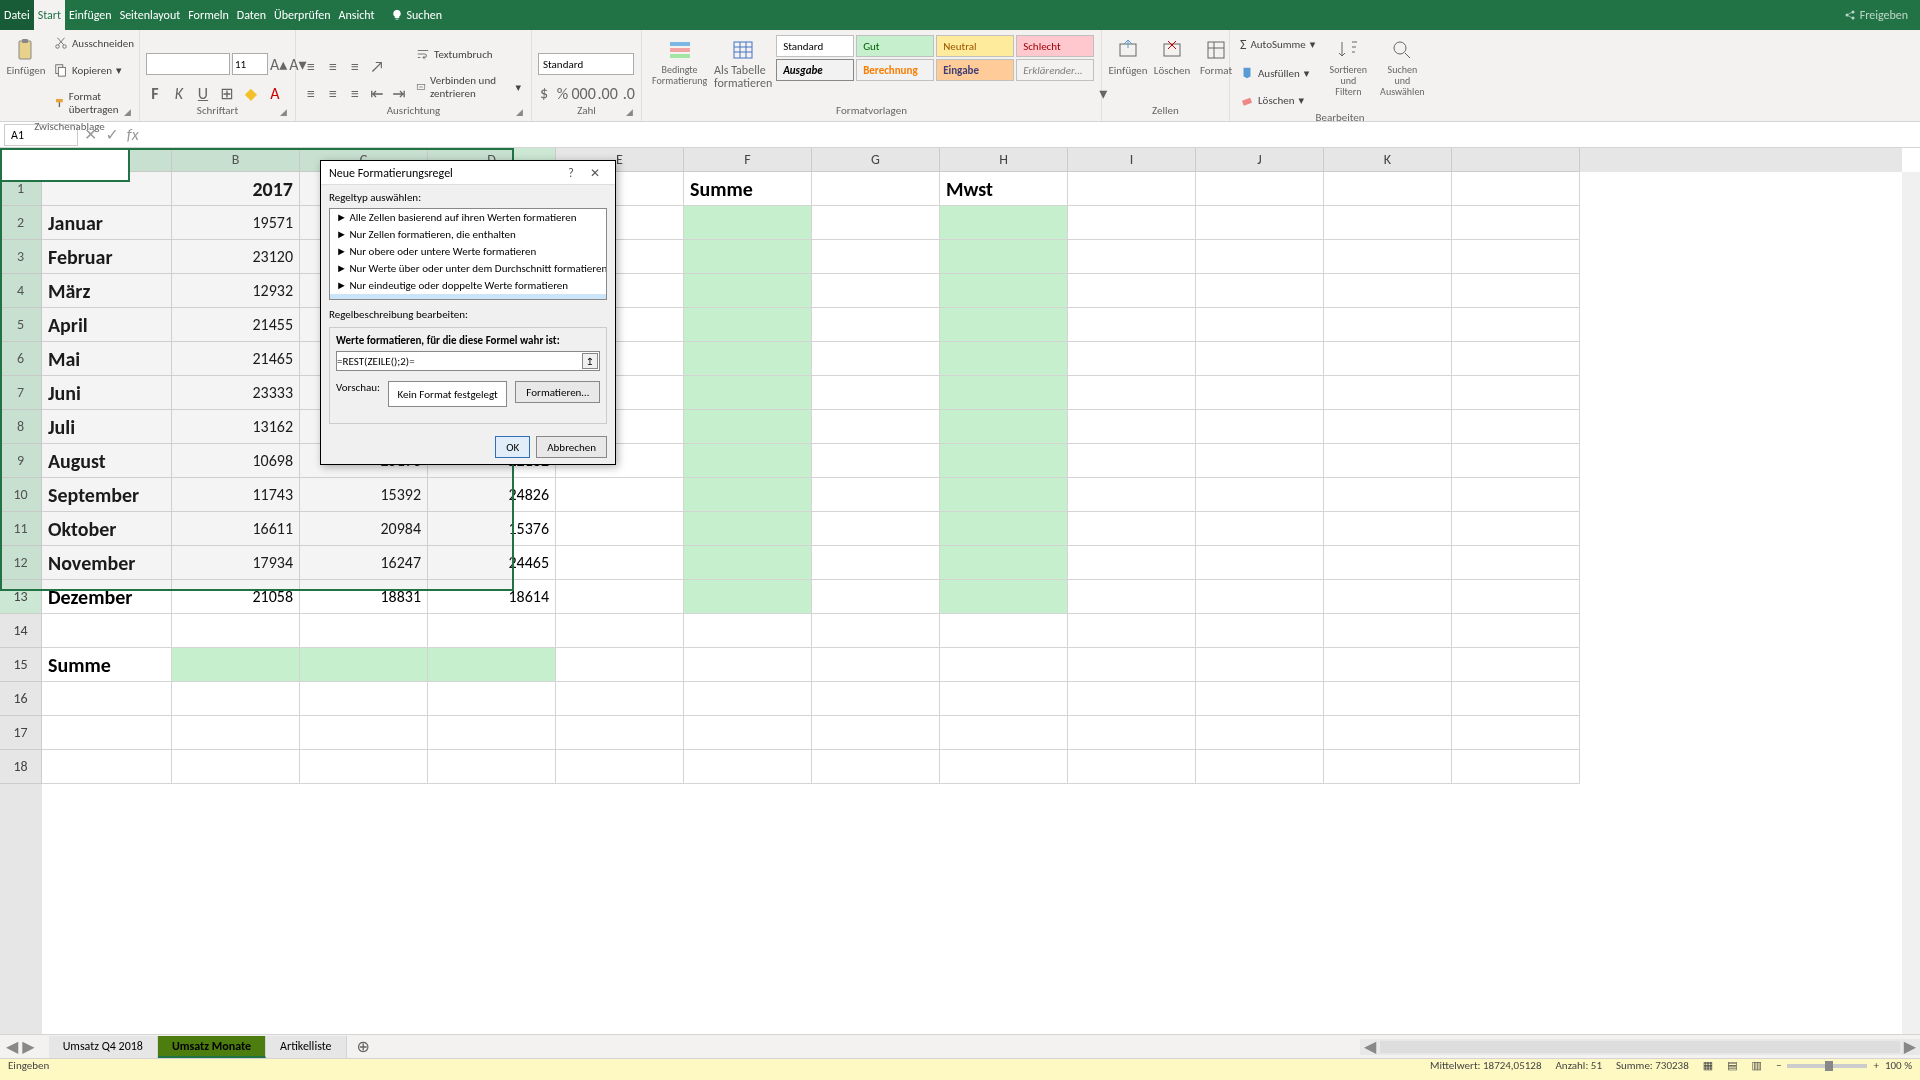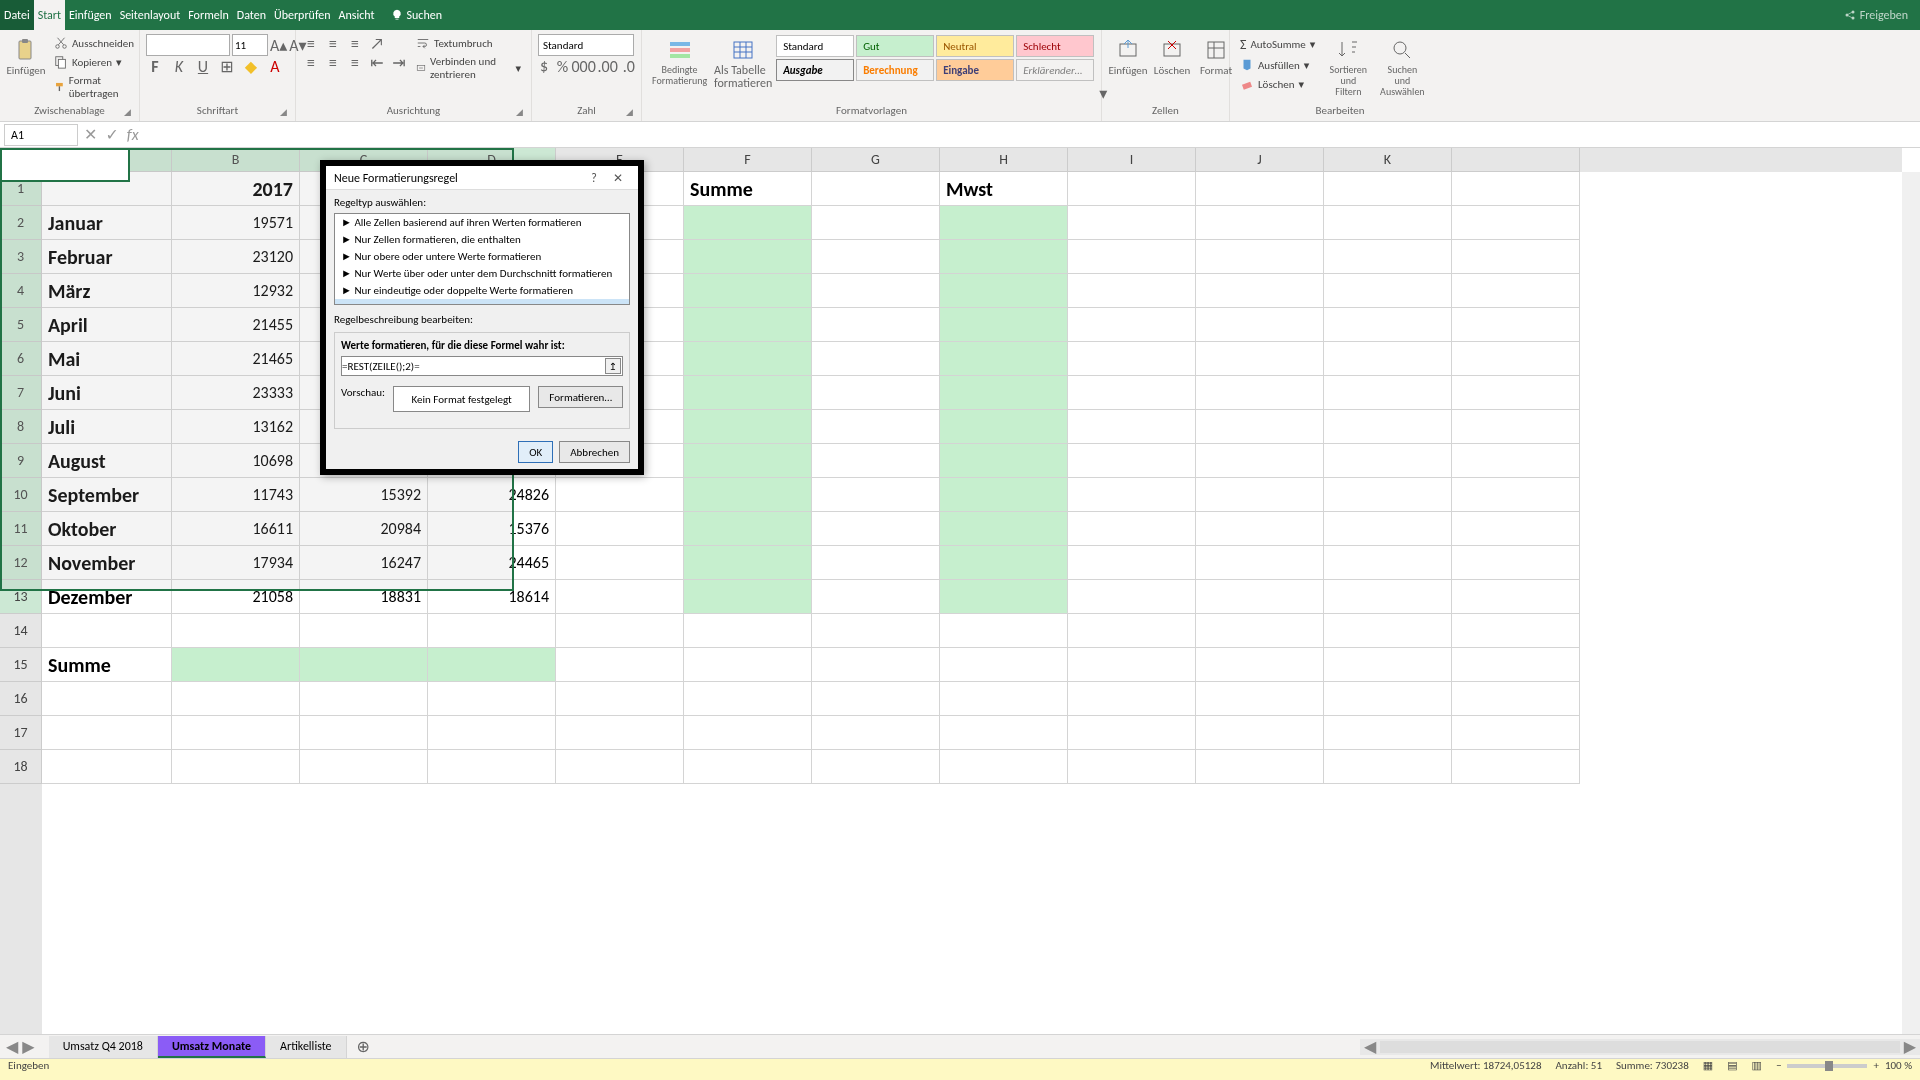"Ausschneiden" .rb-col { gap: 1px -> 9px; justify-content: none -> flex-end }
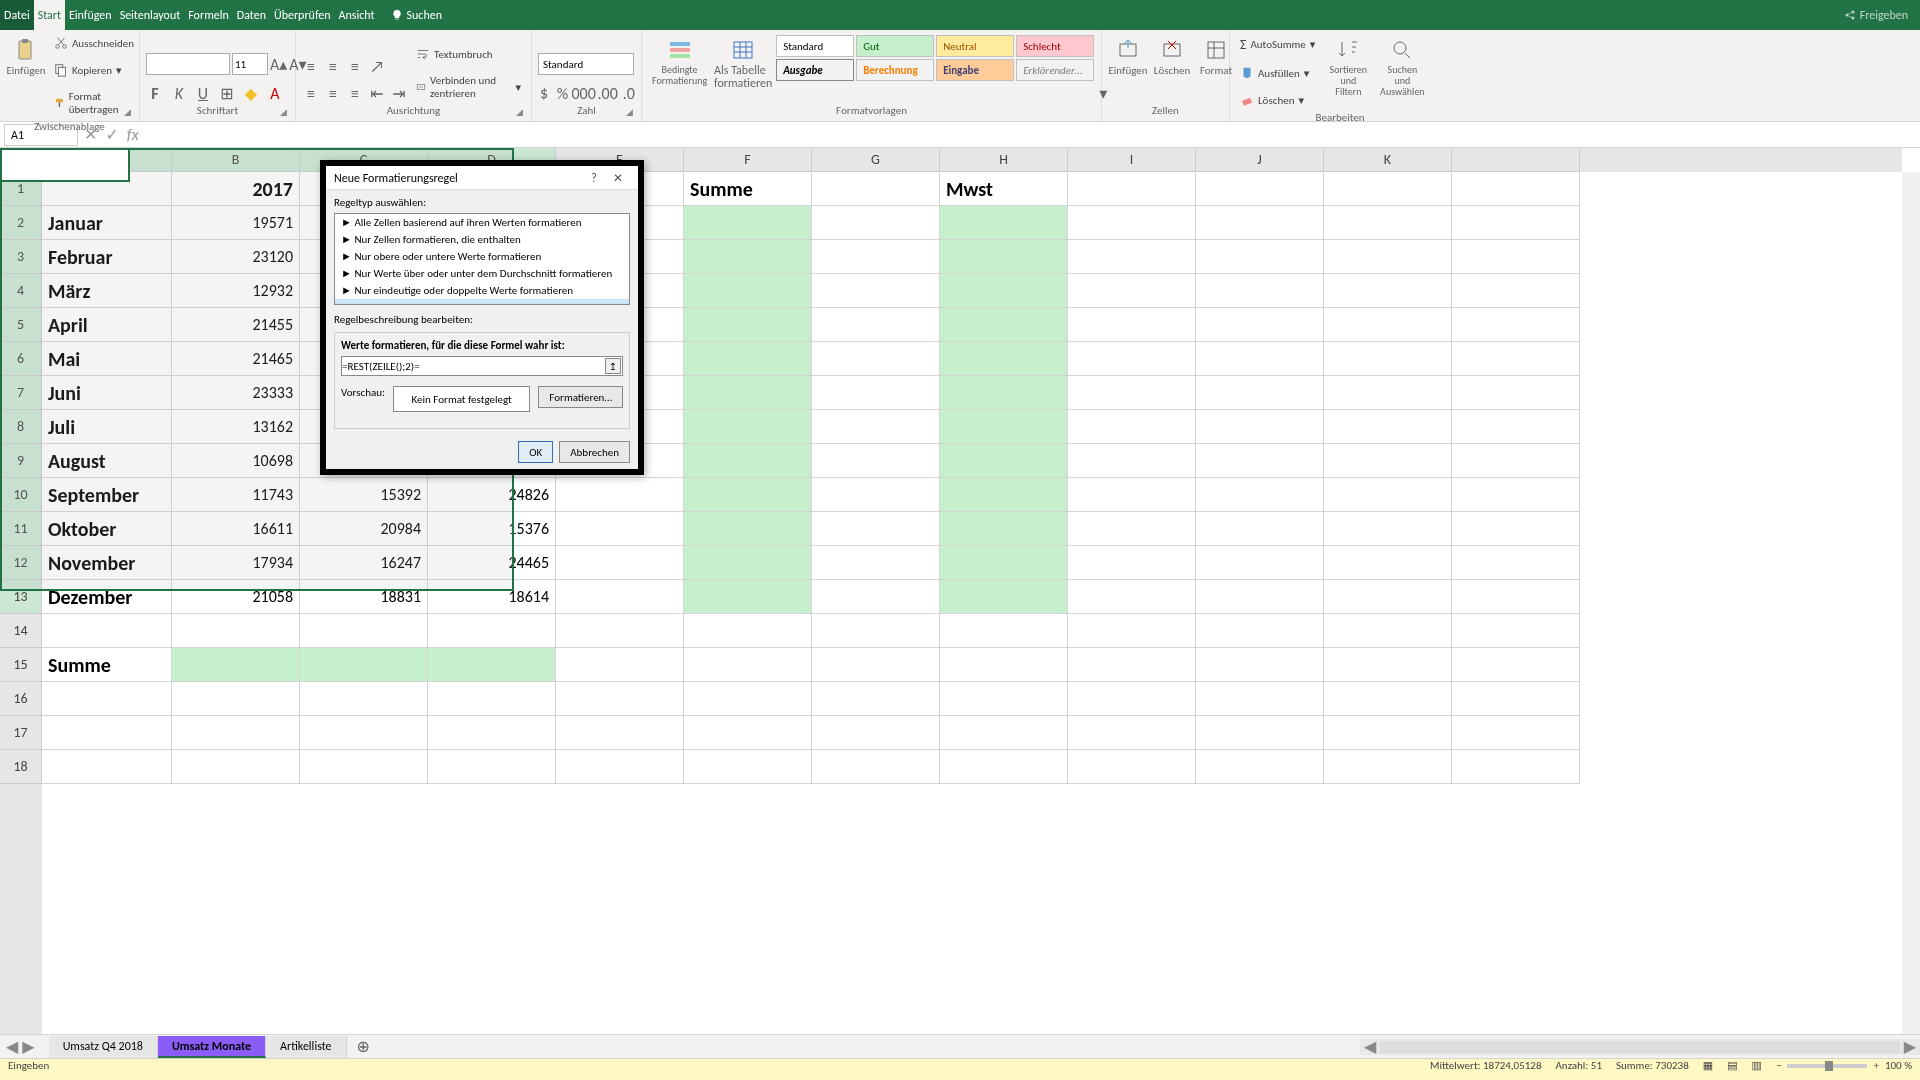"Neue Formatierungsregel" .dialog { border: 6px solid #000000 -> 1px solid #000000; width: 324px -> 296px }
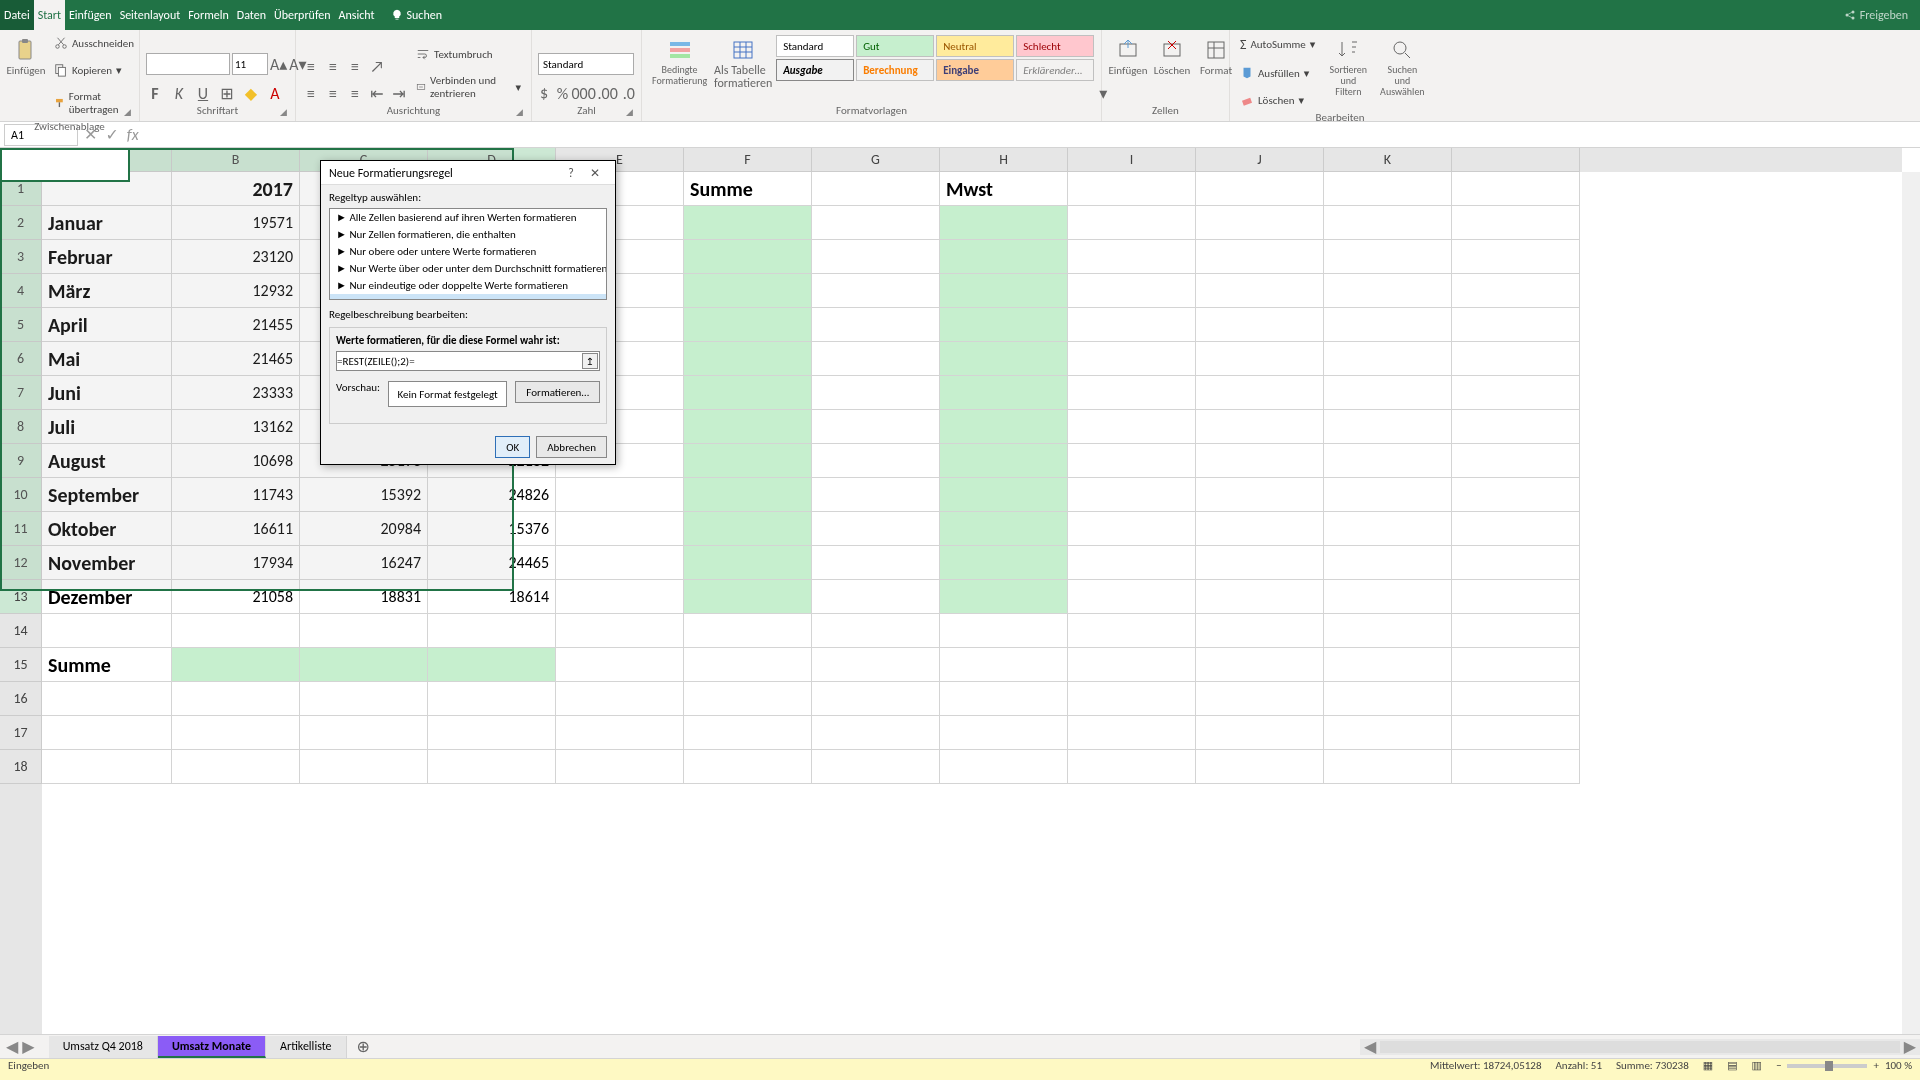"Umsatz Monate" .sheet-tab.active { background: #8b5cf6 -> #4d7c0f }
